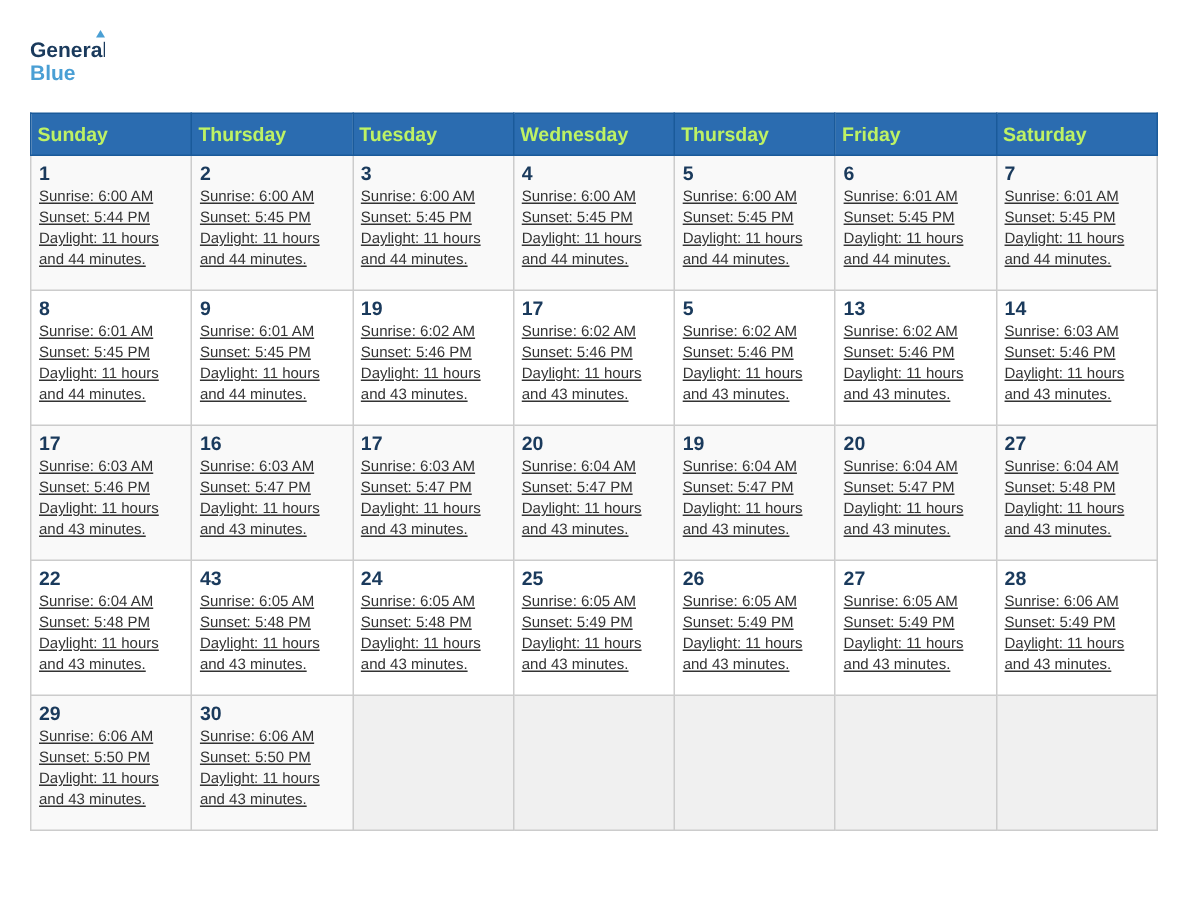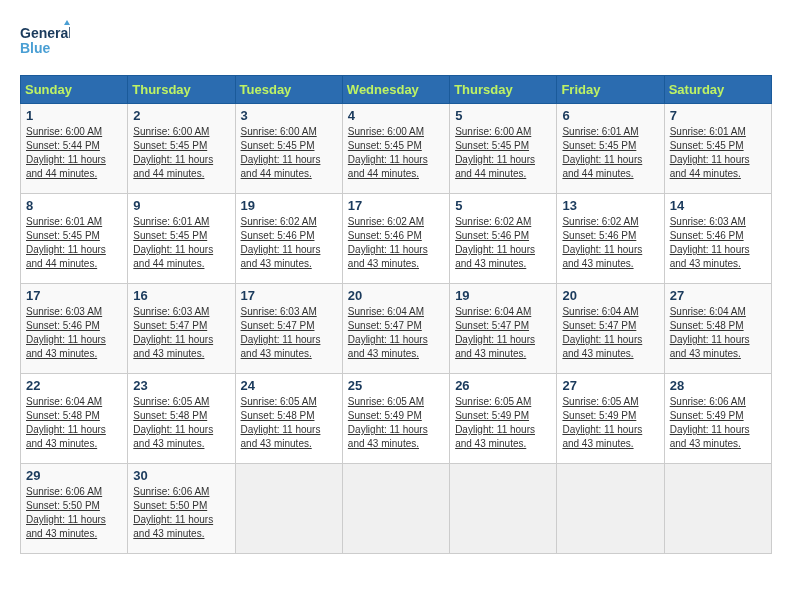"23" span.day-number { text: 23 -> 43 }
